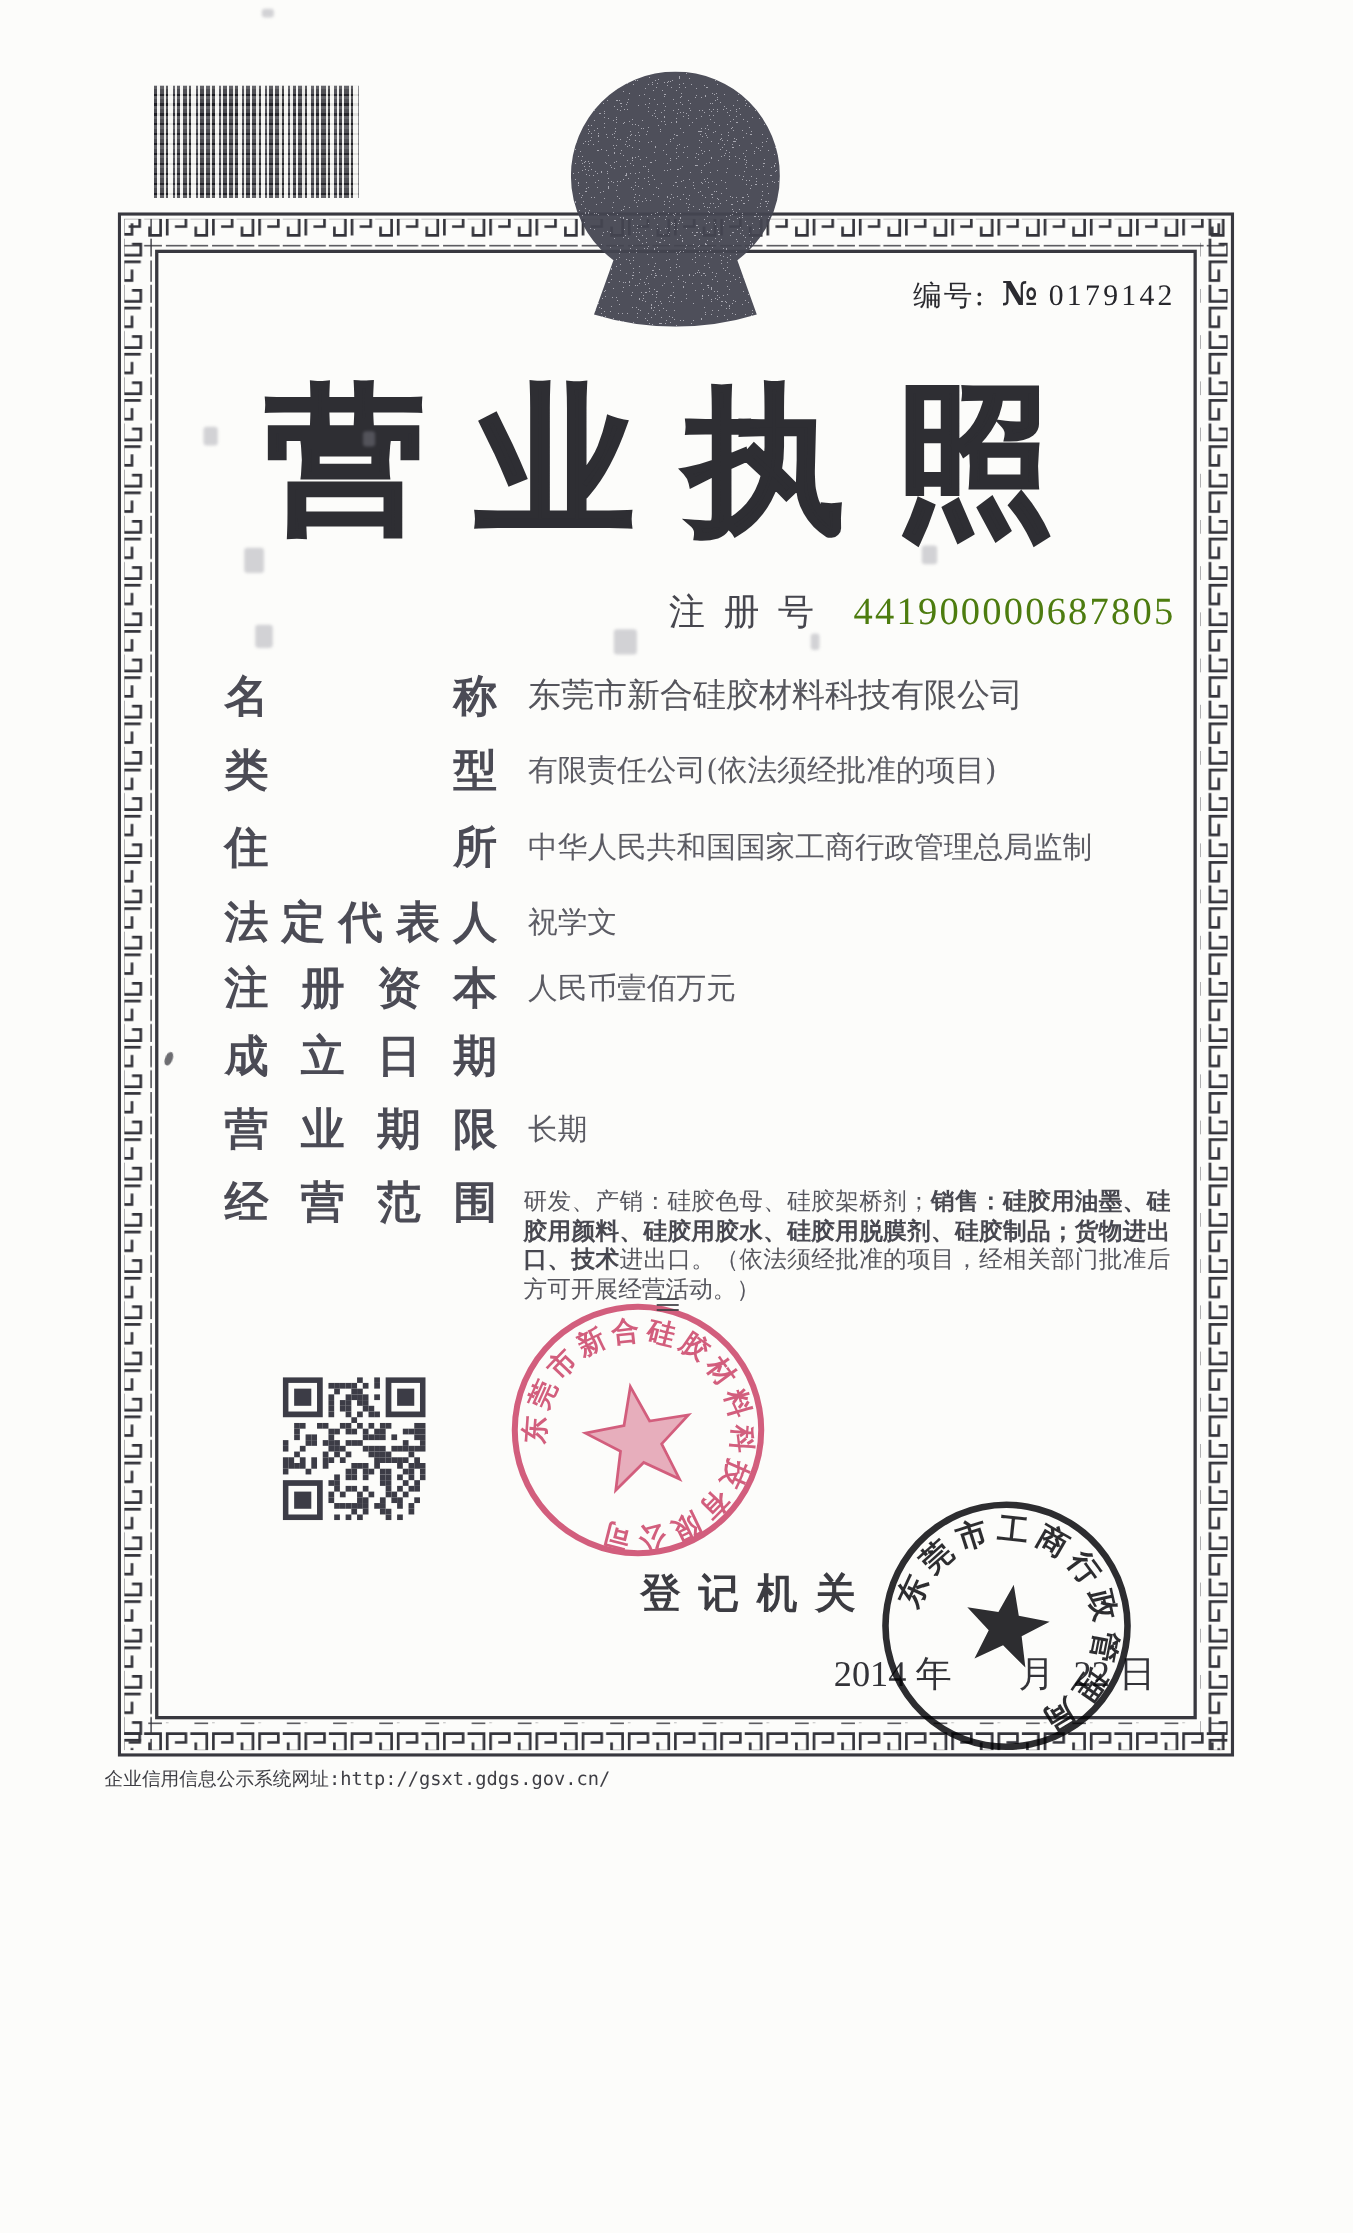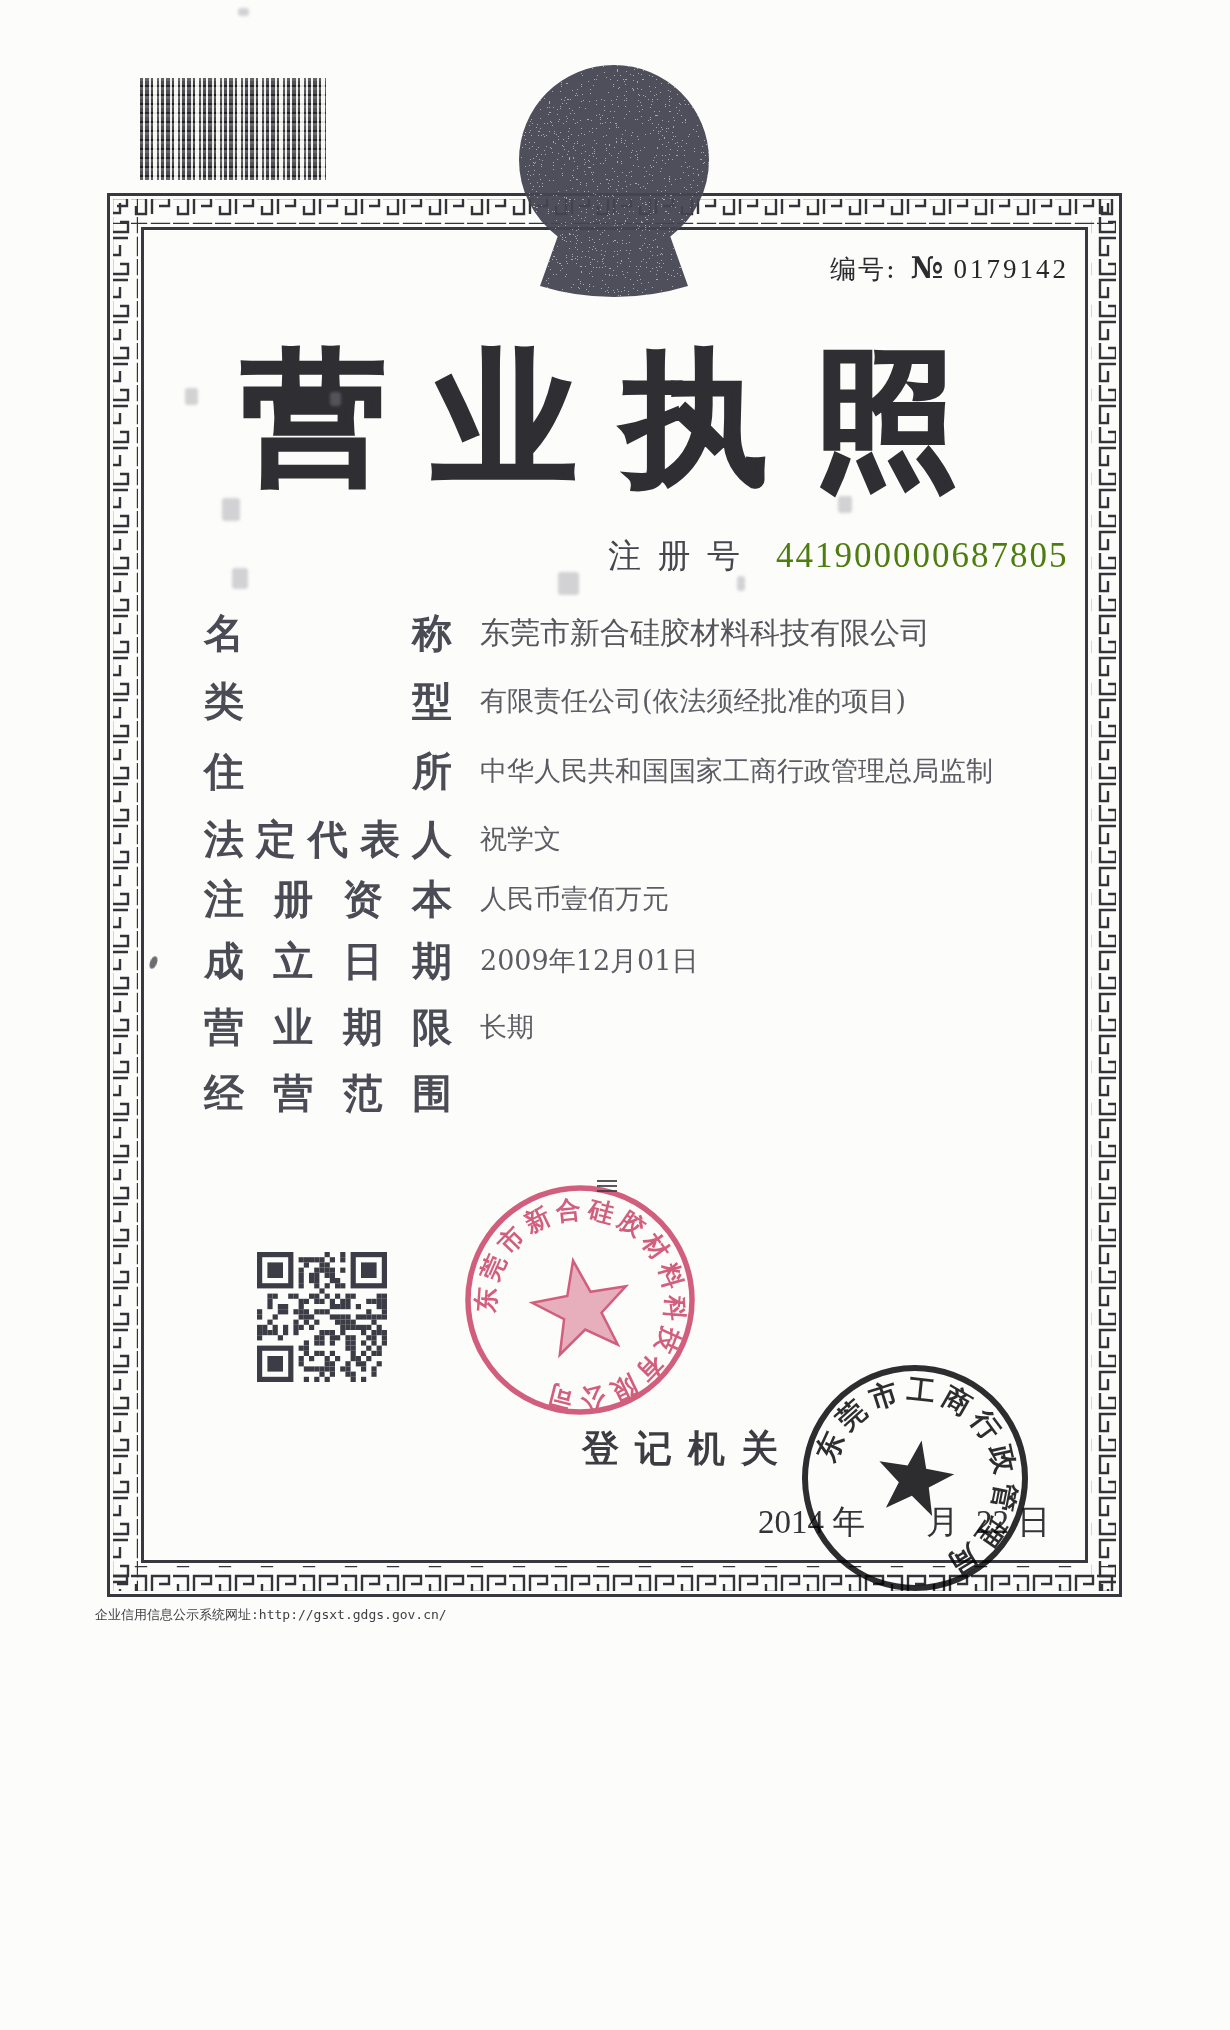"2009年12月01日" div.field-value { html: <div>2009年12月01日</div> -> none }
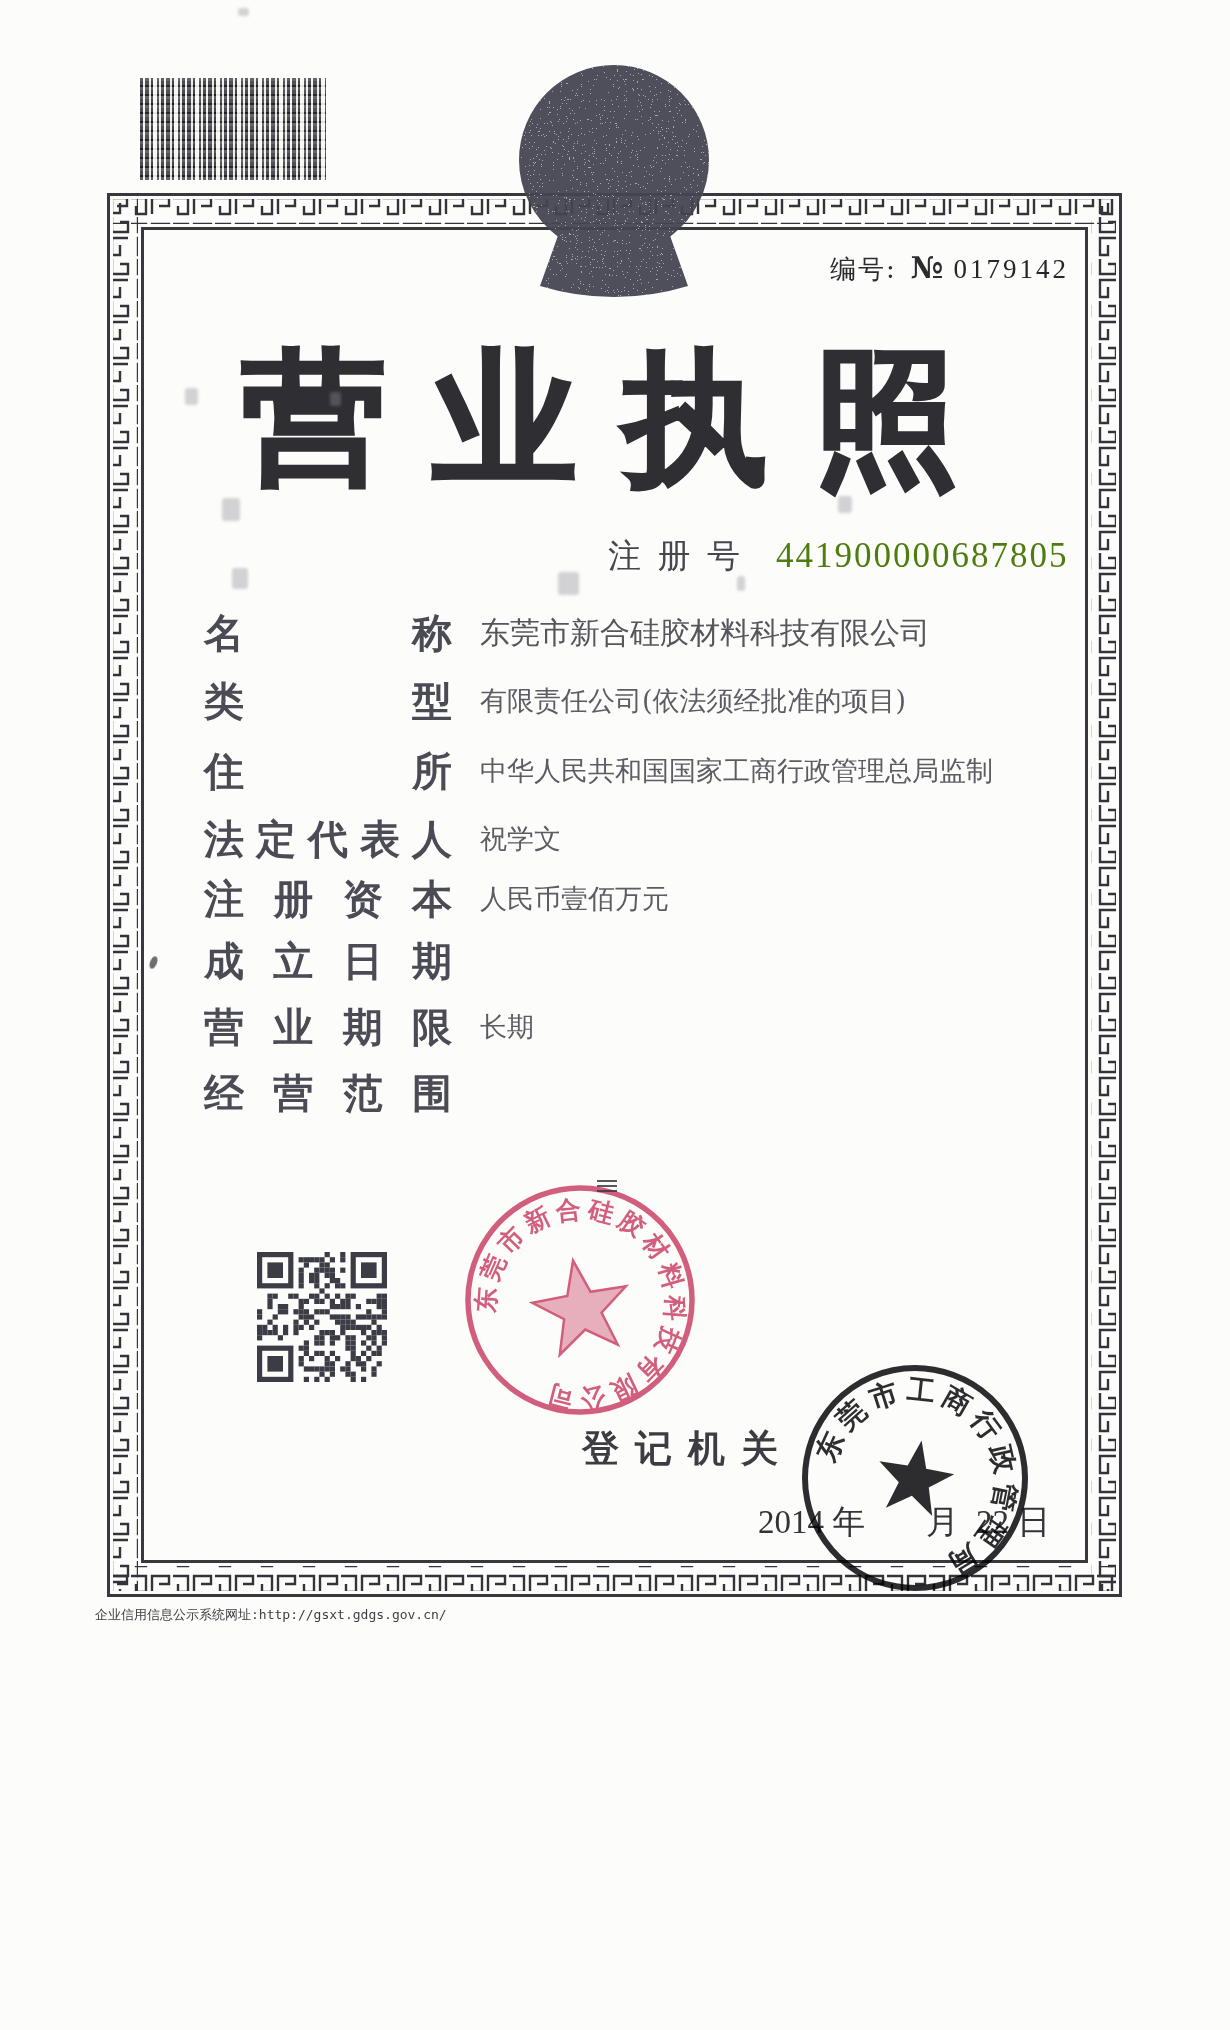"研发、产销：硅胶色母、硅胶架桥剂；销售：硅胶用油墨、硅胶用颜料、硅胶用胶水、硅胶" div.abs { html: none -> <div><span>研发、产销：硅胶色母、硅胶架桥剂；</span><span>销售：硅胶用油墨、硅胶用颜料、硅胶用胶水、硅胶用脱膜剂、硅胶制品；货物进出口、技术</span><span>进出口。（依法须经批准的项目，经相关部门批准后方可开展经营活动。）</span></div> }
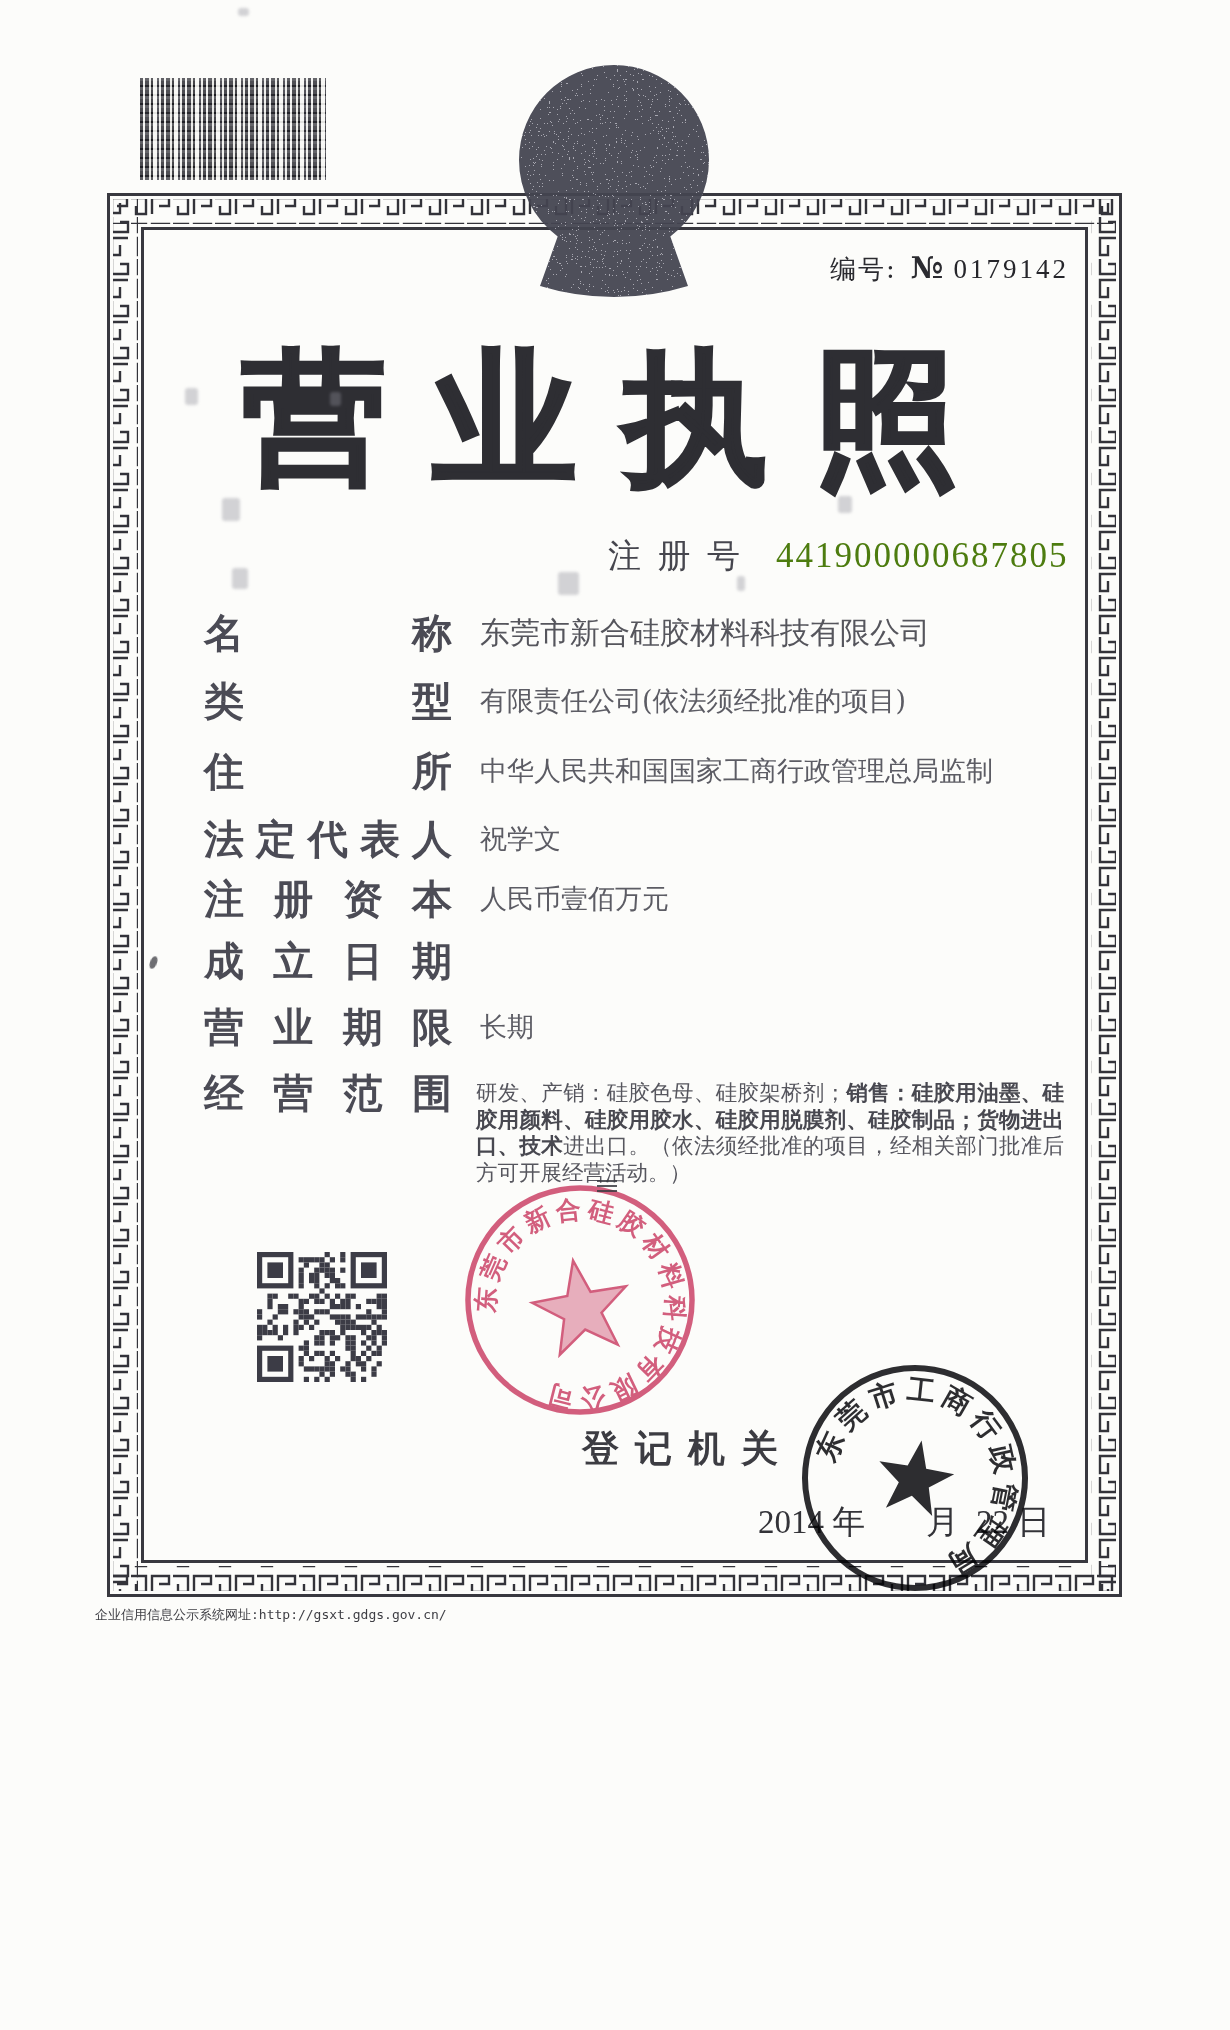"企业信用信息公示系统网址:http://gsxt.gdgs.gov.cn/" #footer-left { font-size: 13px -> 17px }
